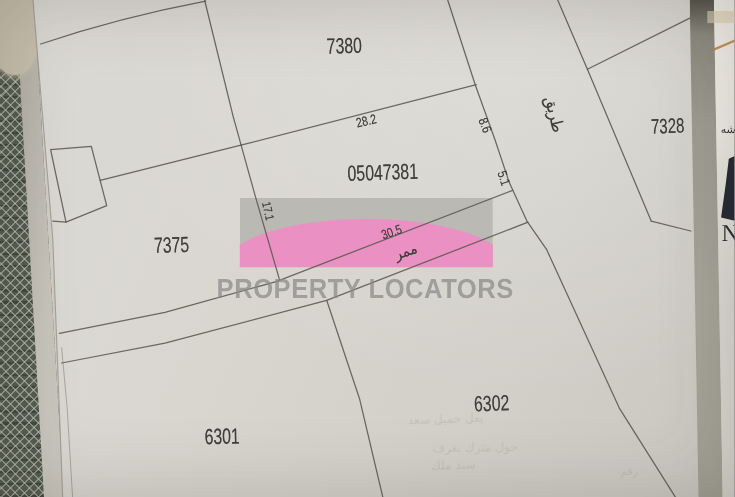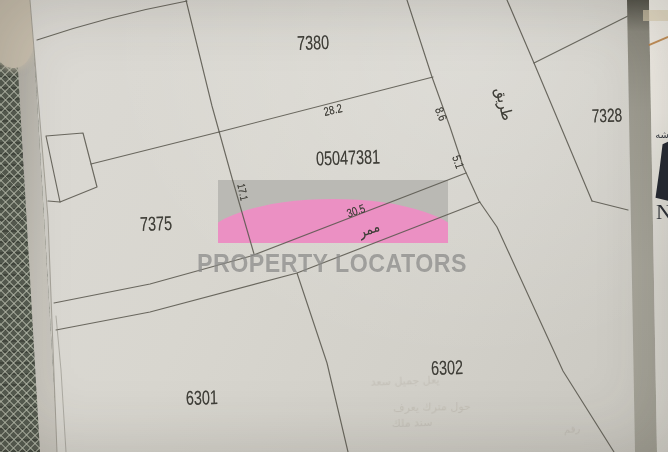"شه" .glyphs { top: 134px -> 118px }
